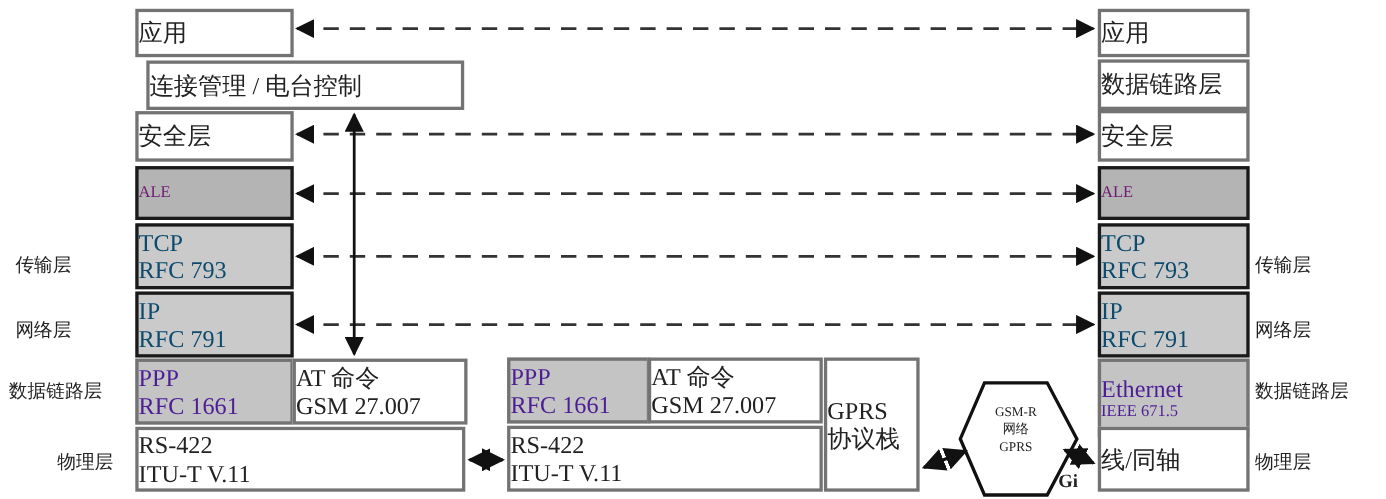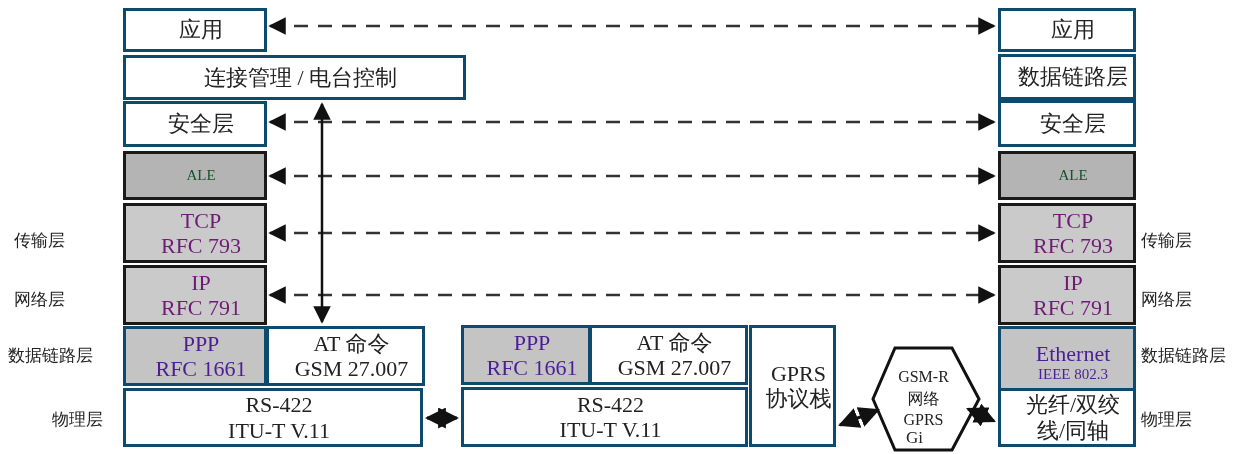"应用" .box { align-items: center -> flex-start; border: 3px solid #0c4a6e -> 3px solid #737373; padding-left: 12px -> none }
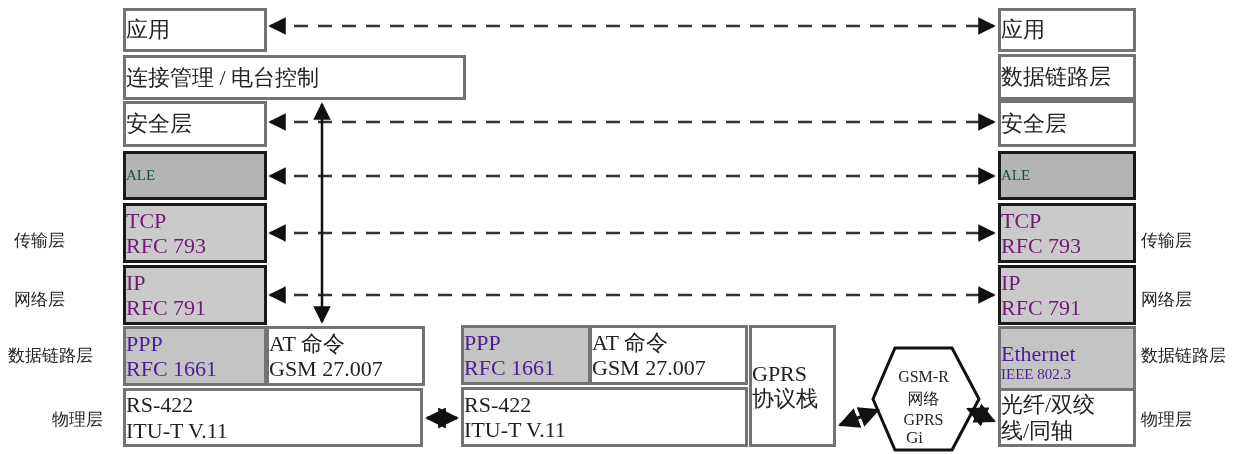"连接管理 / 电台控制" div.box { left: 123px -> 133px; width: 343px -> 289px }
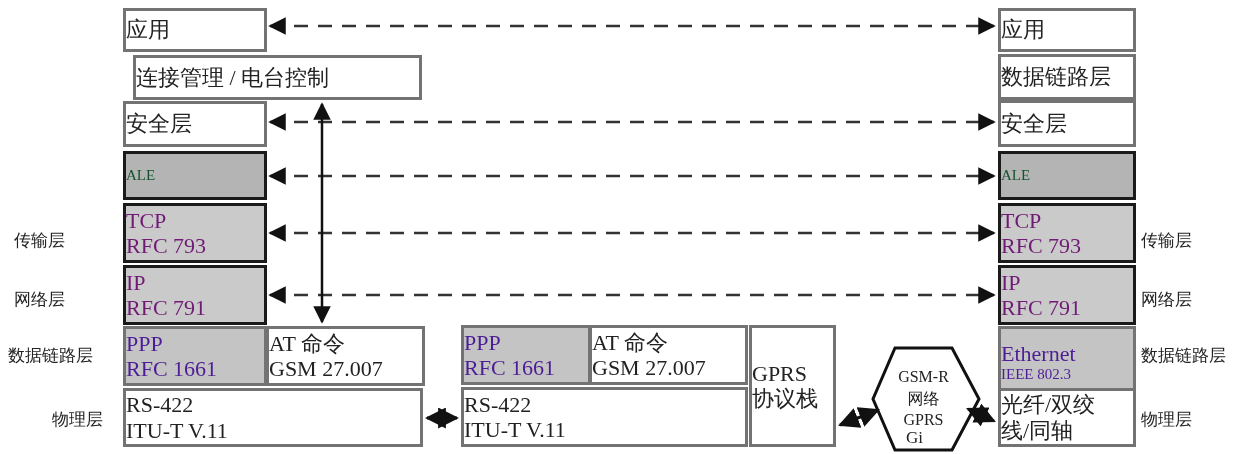"ALE" .box.dark { color: #14532d -> #701a75 }
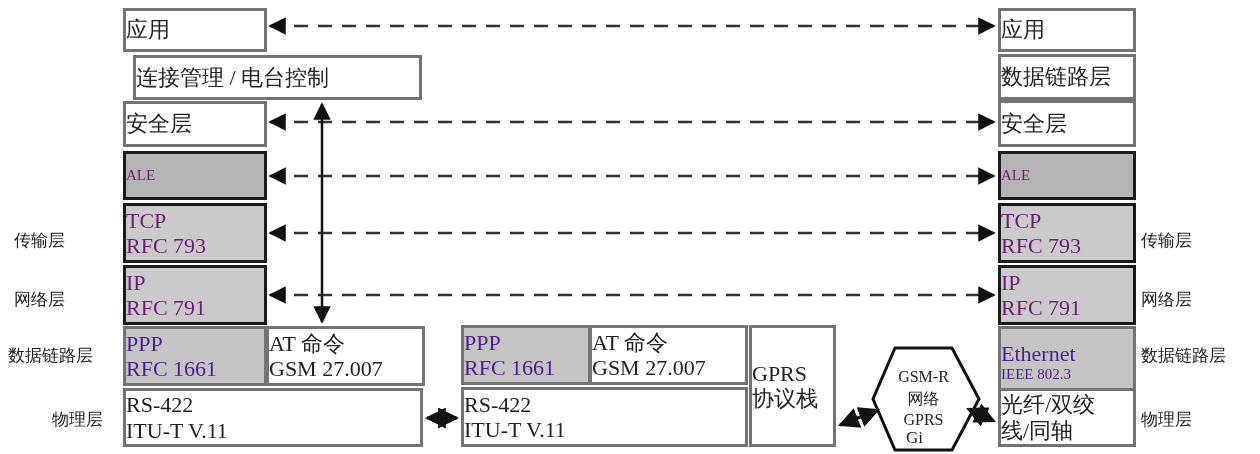"TCP" .box.light { color: #701a75 -> #0c4a6e }
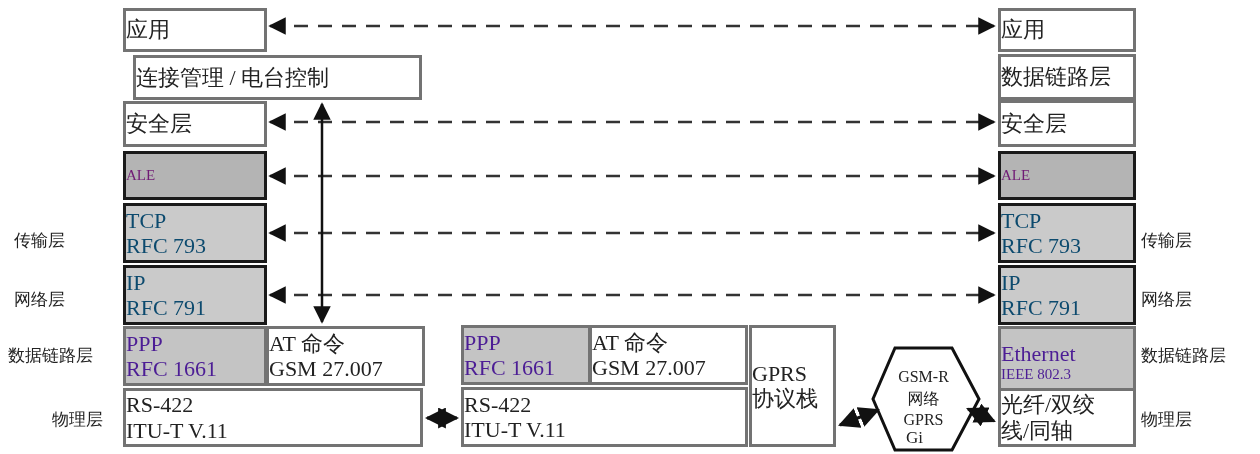"GSM-R" .hexlabel { font-size: 16px -> 12px }
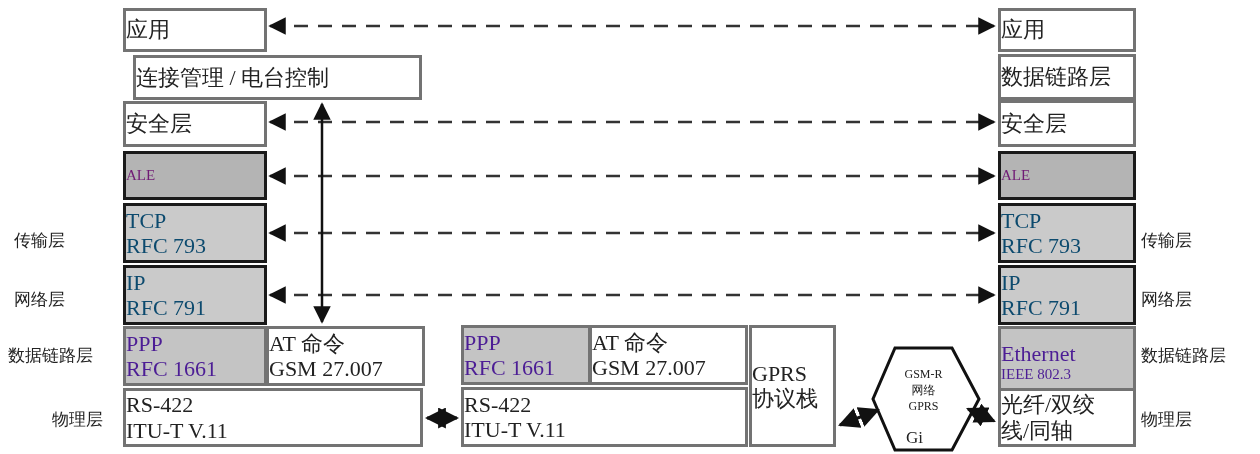"IEEE 802.3" span.small { text: 802.3 -> 671.5 }
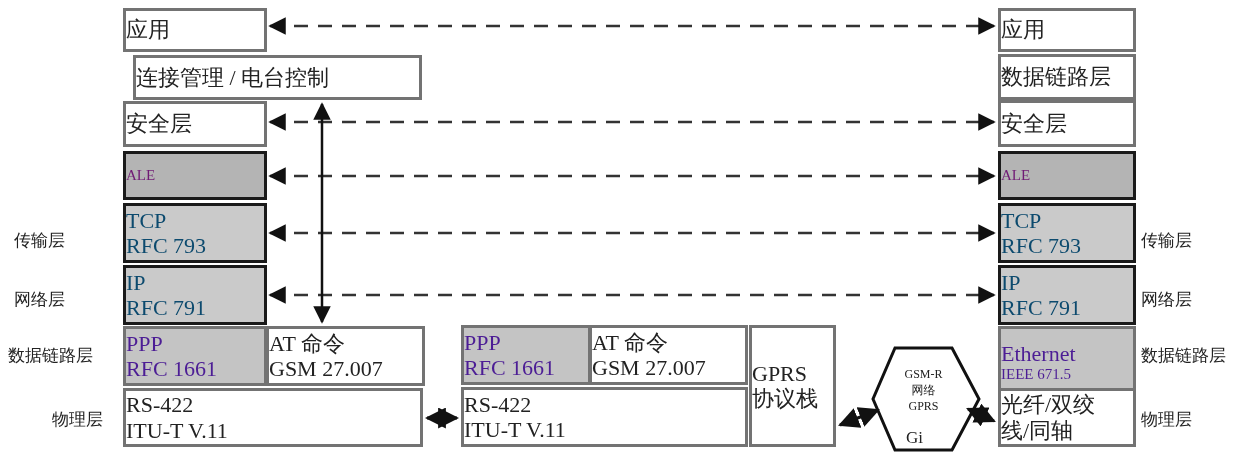"光纤/双绞" span { html: <span>光纤/双绞</span> -> none }
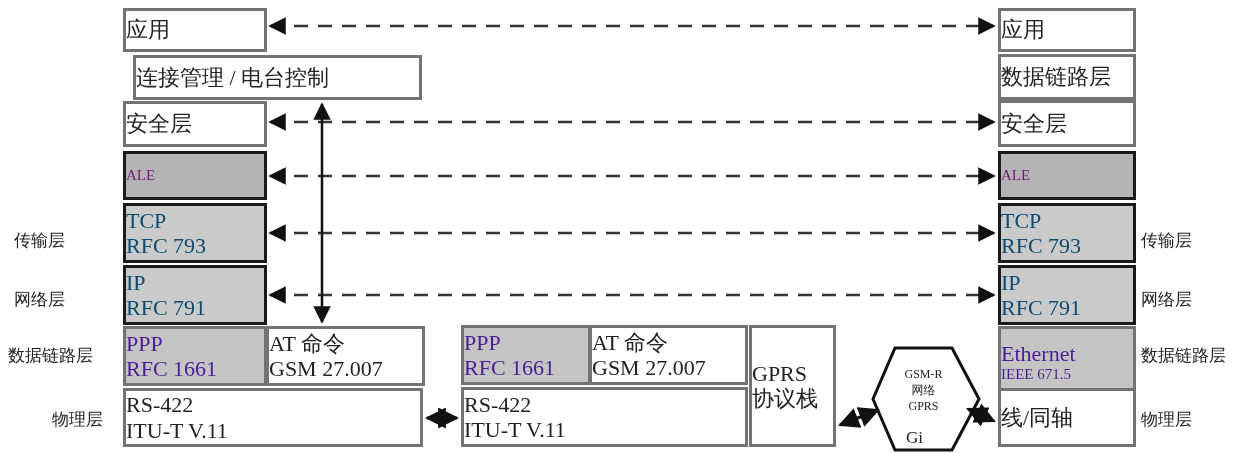"Gi" div.lbl { font-weight: none -> bold; left: 906px -> 962px }
